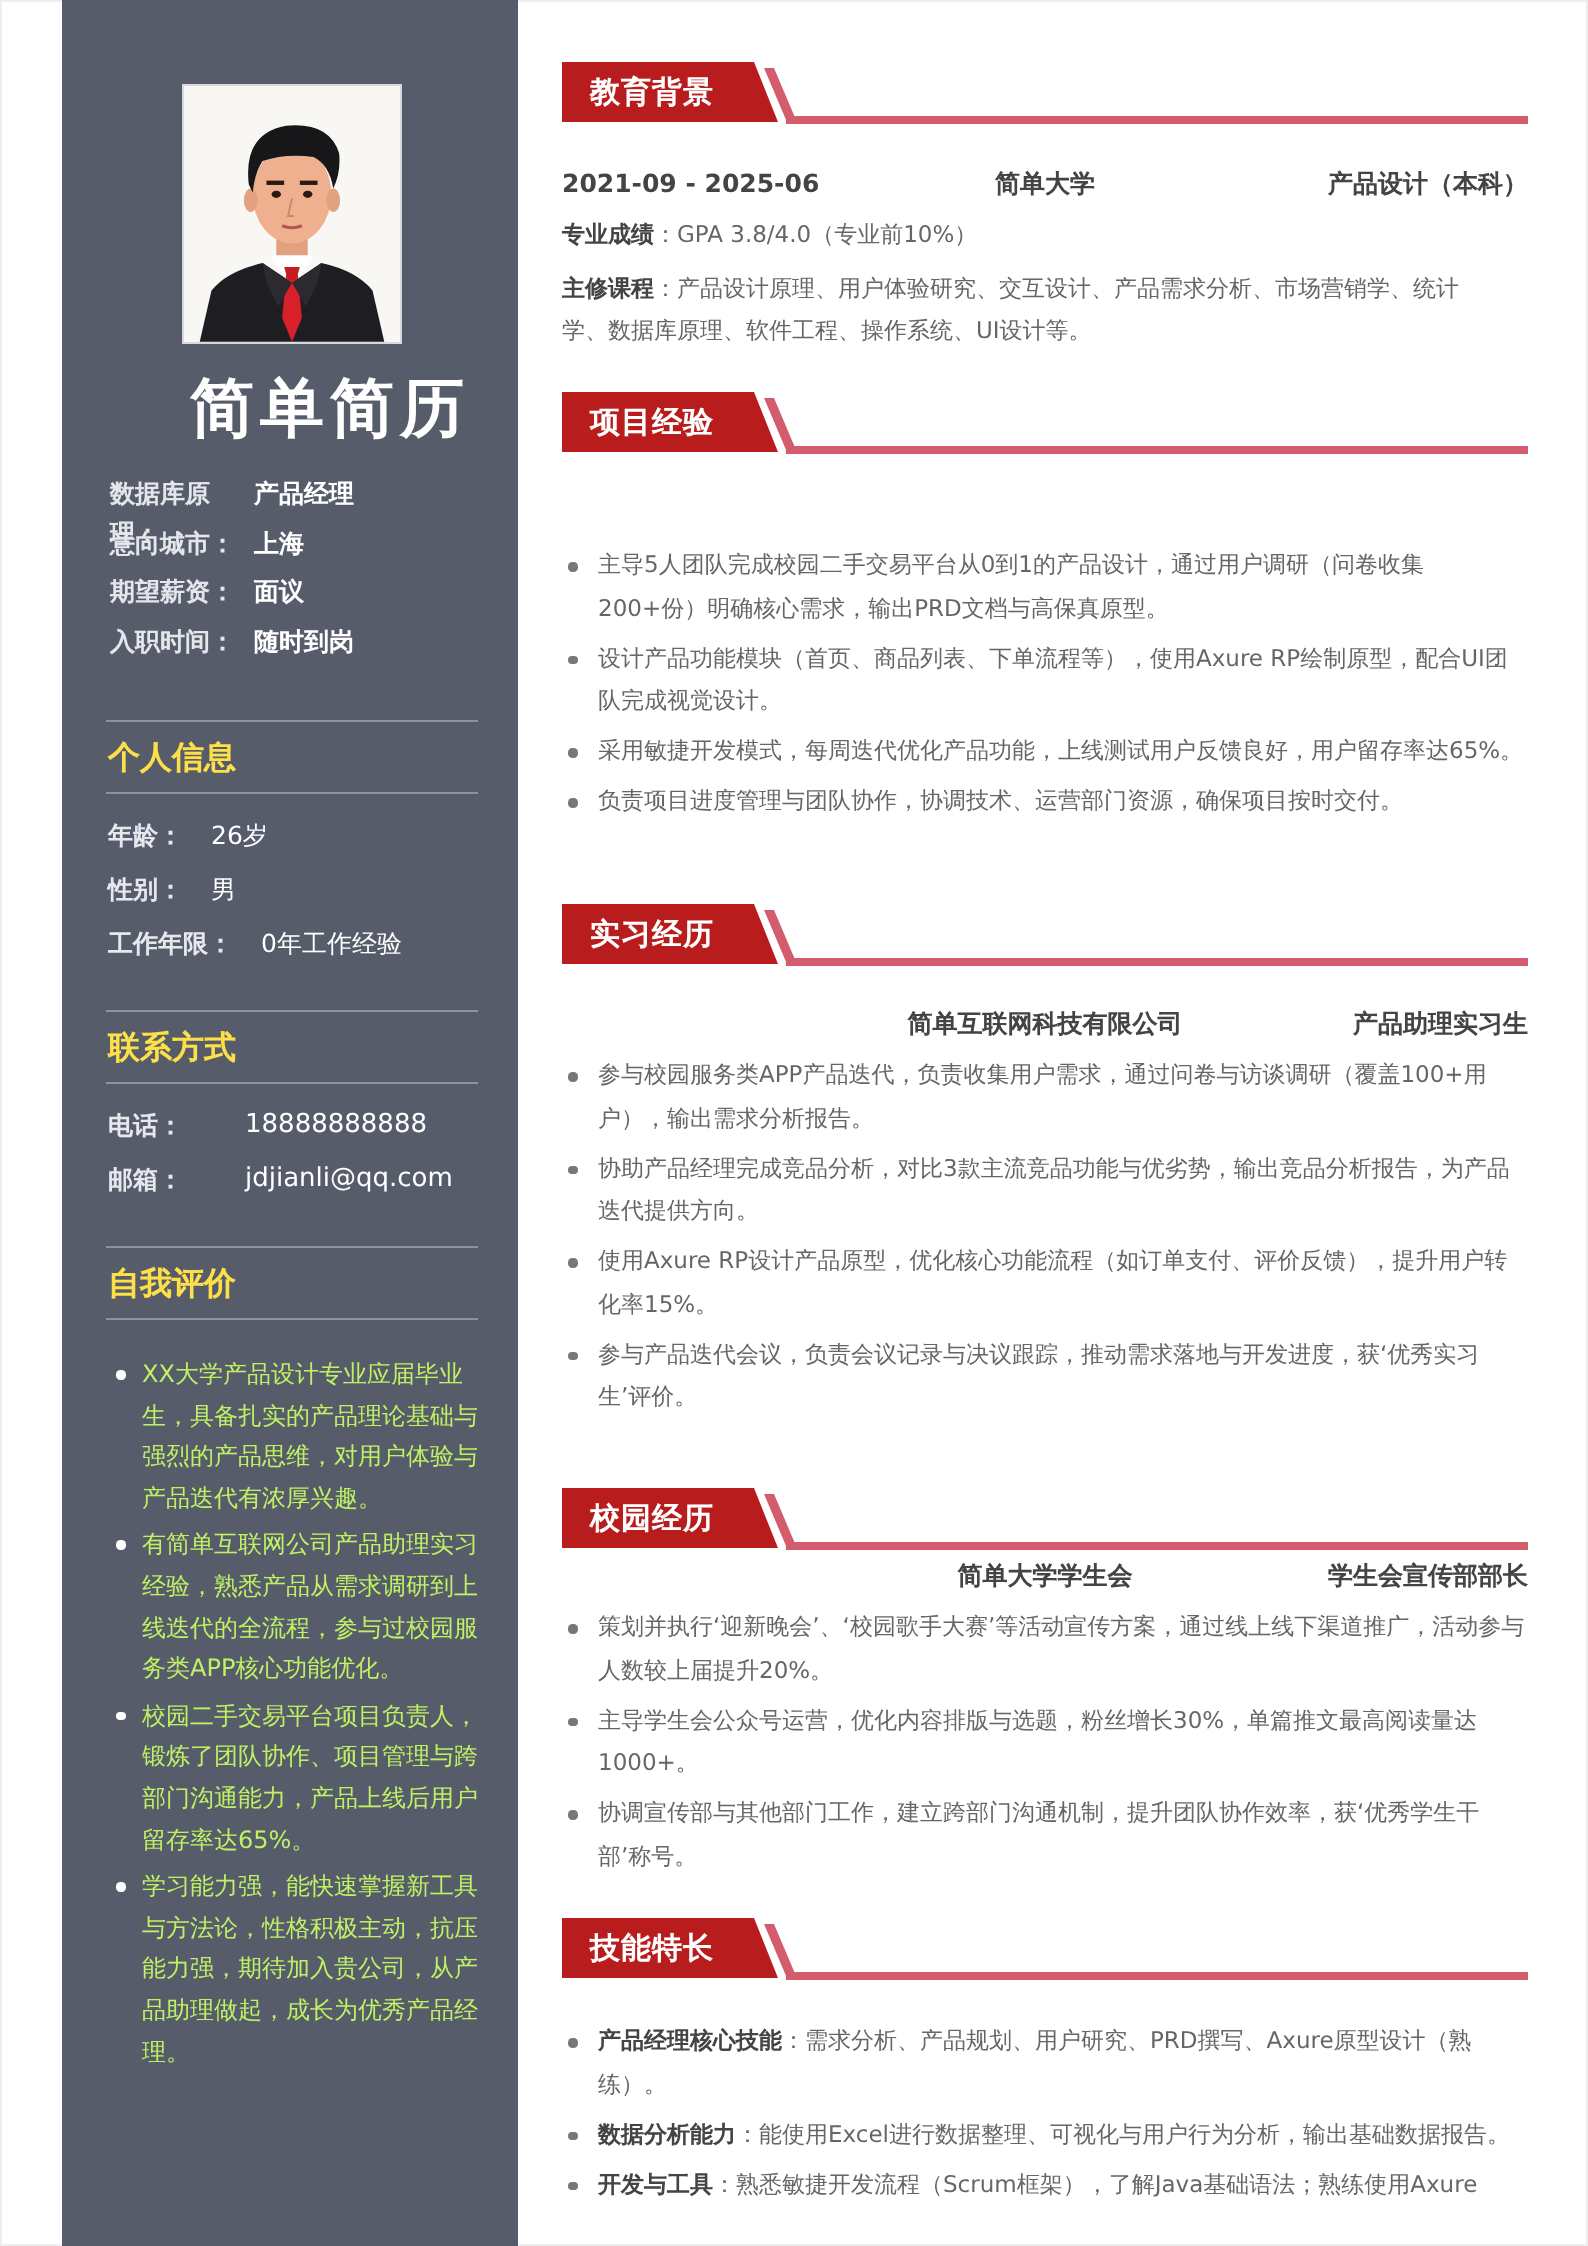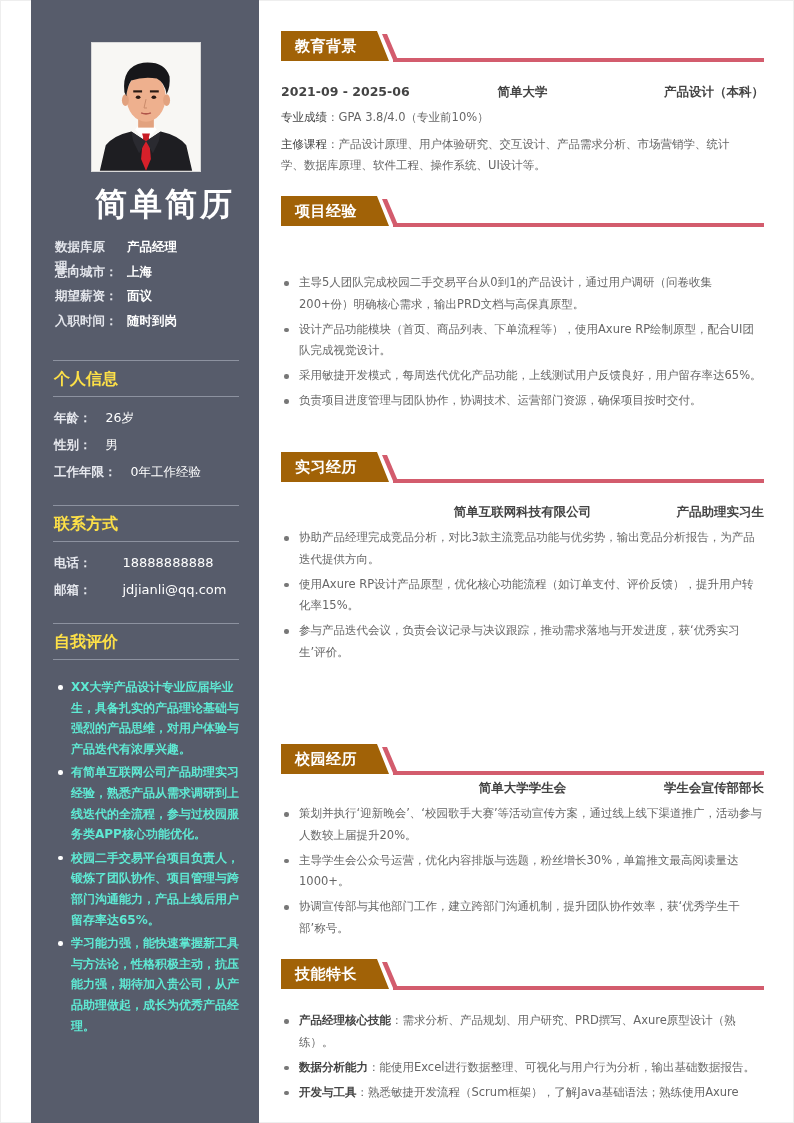"教育背景" .sec-head .tag { background: #a16207 -> #b91c1c }
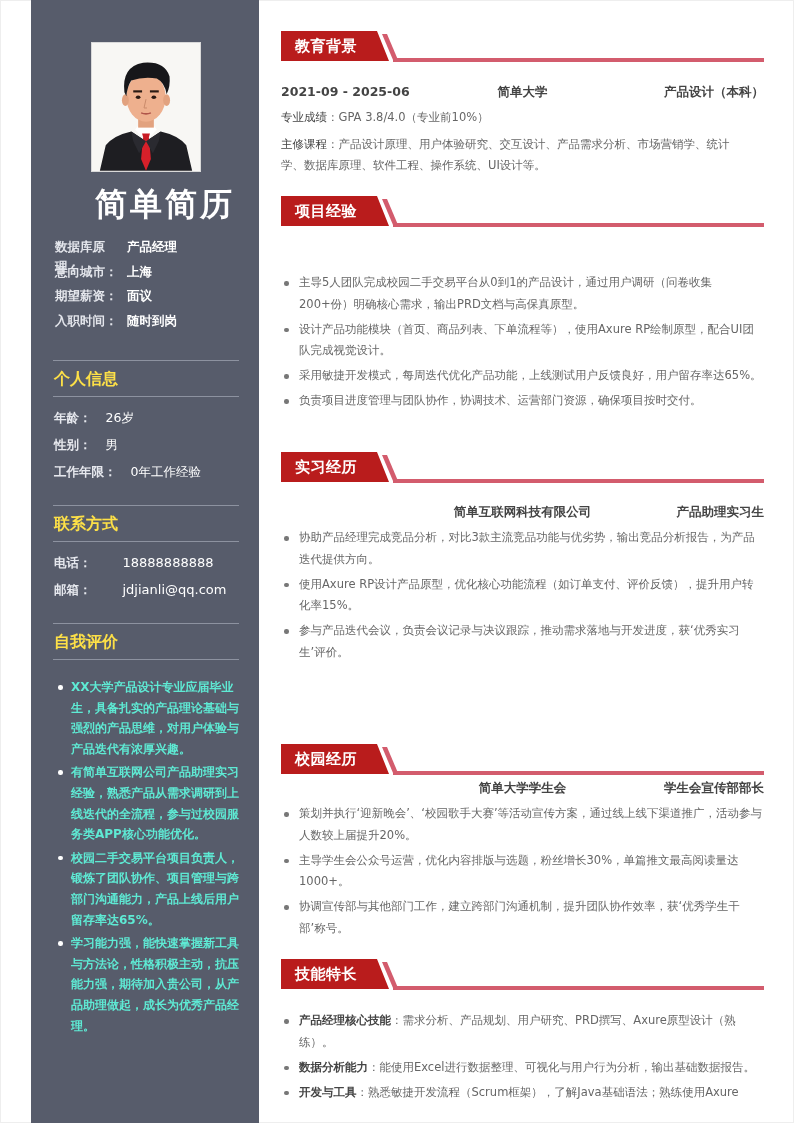"专业成绩" .kv-line b { font-weight: normal -> bold }
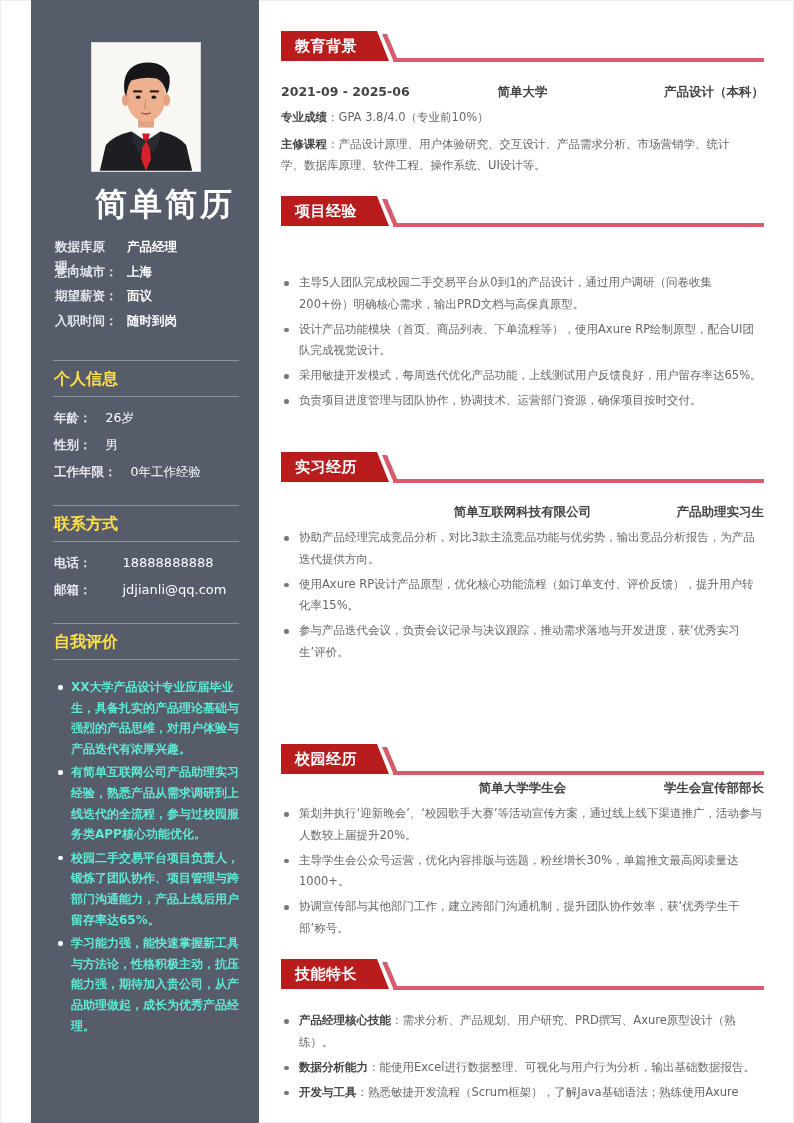"参与校园服务类APP产品迭代，负责收集用户需求，通过问卷与访谈调研（覆盖100+" li { html: none -> <li>参与校园服务类APP产品迭代，负责收集用户需求，通过问卷与访谈调研（覆盖100+用户），输出需求分析报告。</li> }
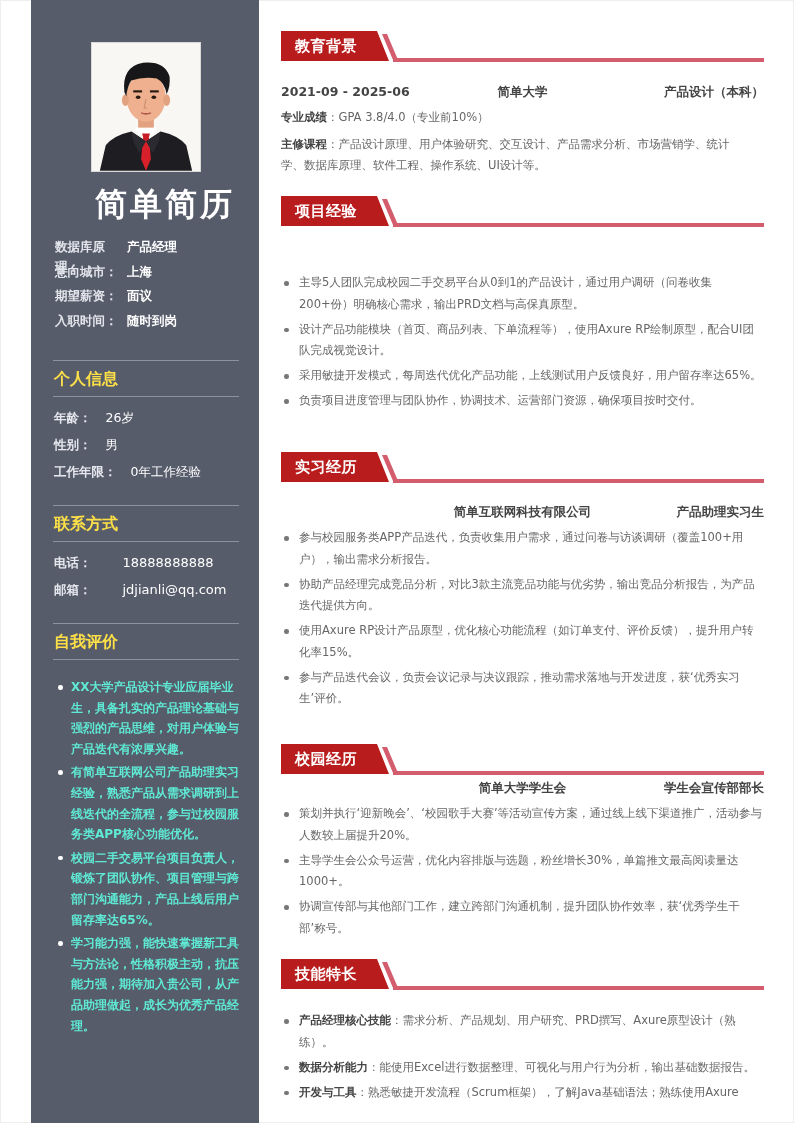"XX大学产品设计专业应届毕业生，具备扎实的产品理论基础与强烈的产品思维，对用户体" .self-list li { color: #5eead4 -> #bef264; font-weight: bold -> normal }
